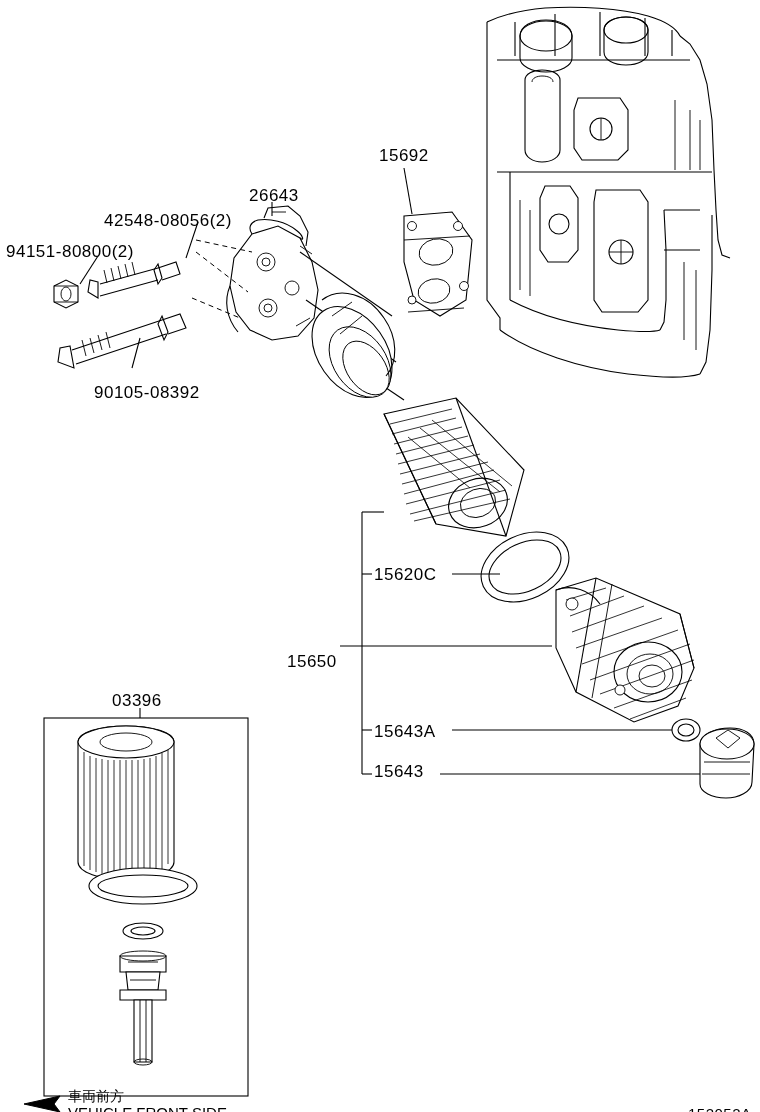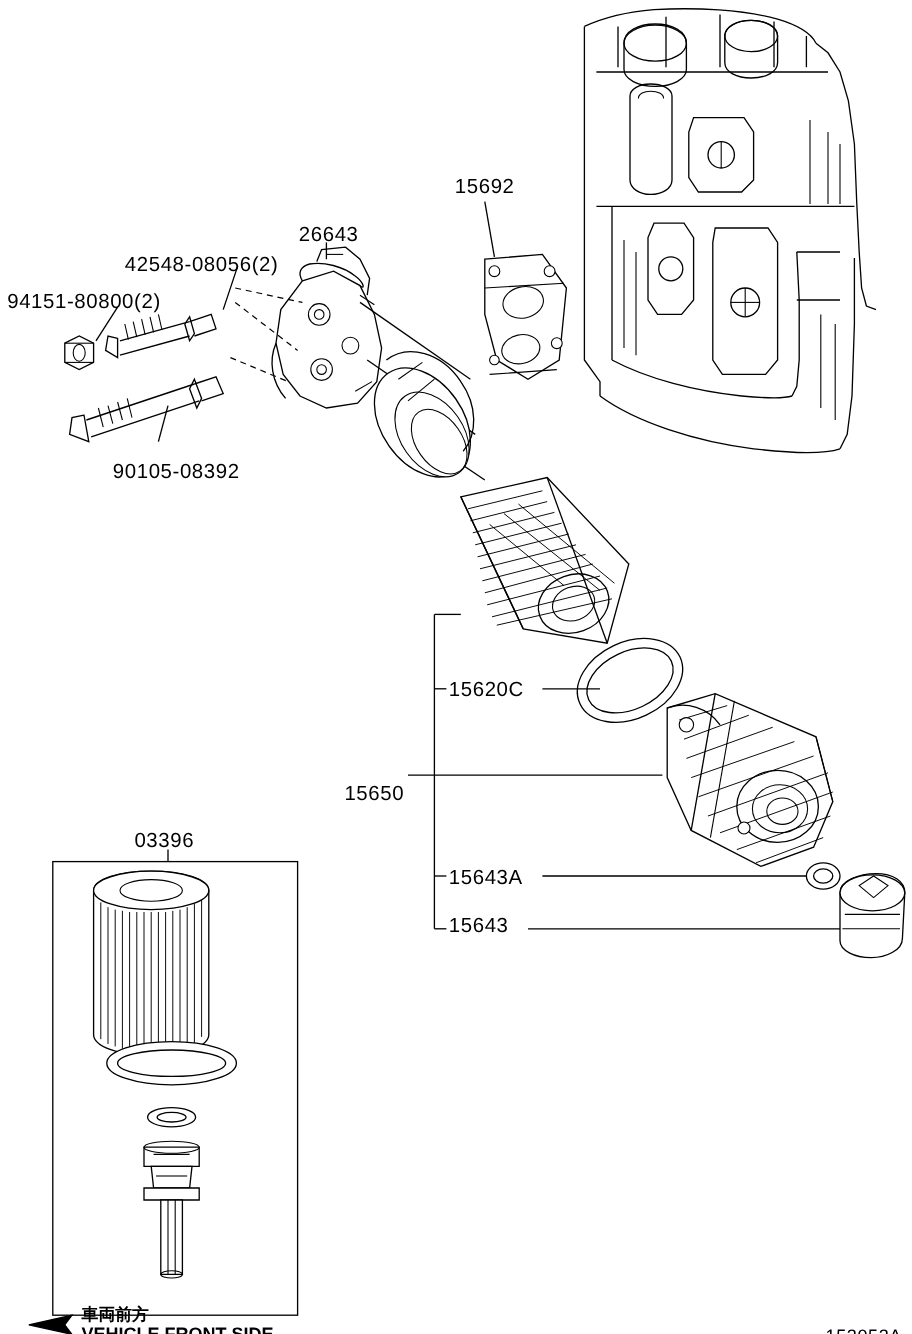"車両前方" .footer-note { font-weight: bold -> none }
